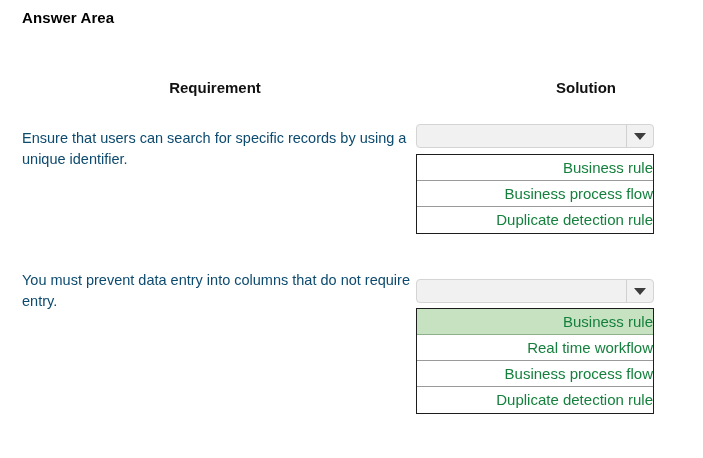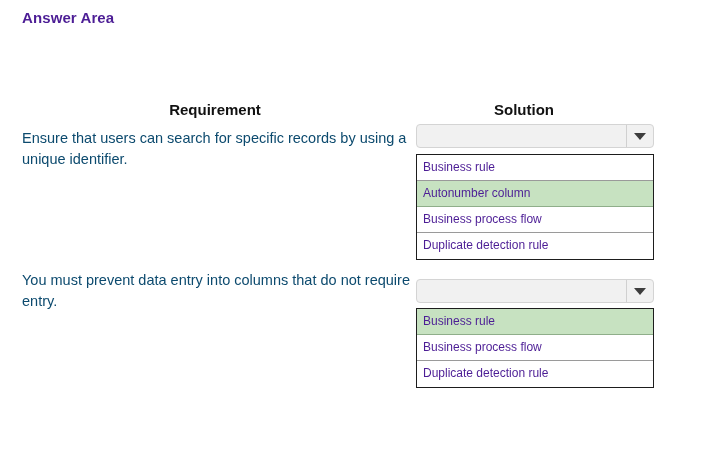"Answer Area" .page-title { color: #4c1d95 -> #000000 }
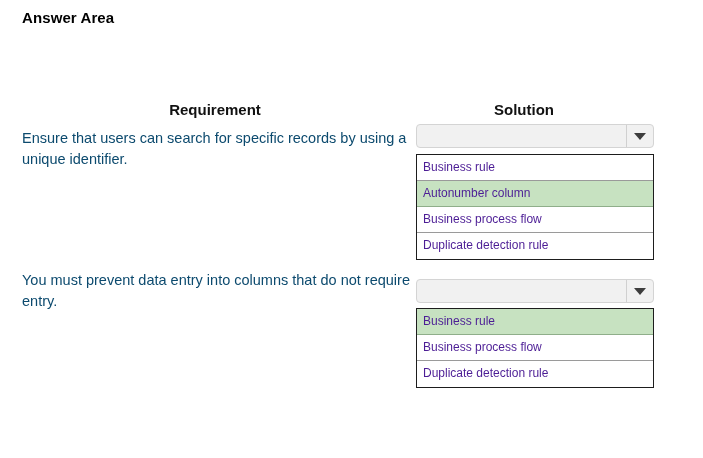"Requirement" .col-header { margin-top: 22px -> none }
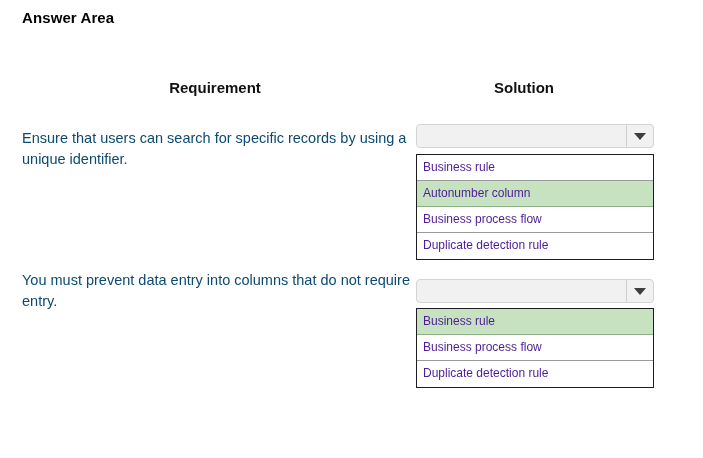"Solution" .col-header.solution { left: 444px -> 456px; text-align: none -> right }
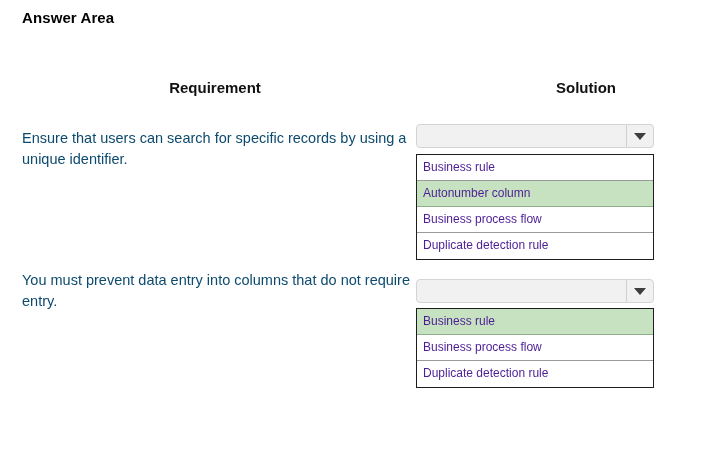"Business rule" .option-row { color: #4c1d95 -> #15803d; font-size: 12px -> 15px; text-align: none -> right }
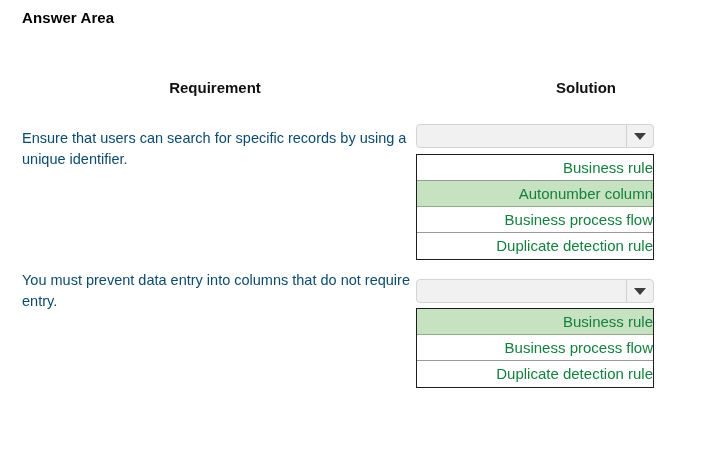"Autonumber column" div.option-row { html: <div>Autonumber column</div> -> none }
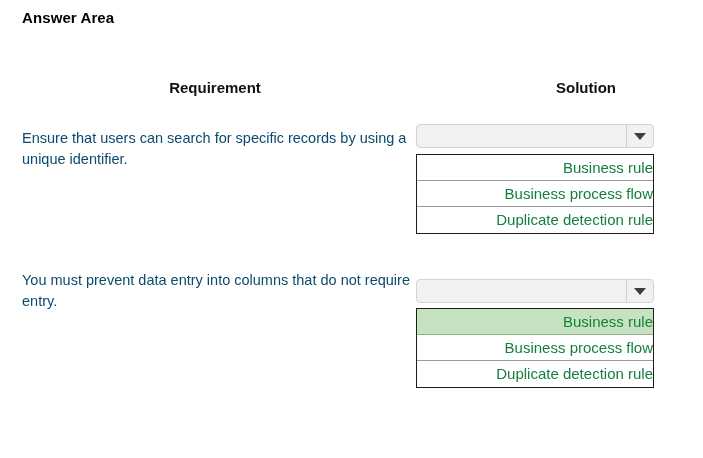"Real time workflow" div.option-row { html: none -> <div>Real time workflow</div> }
